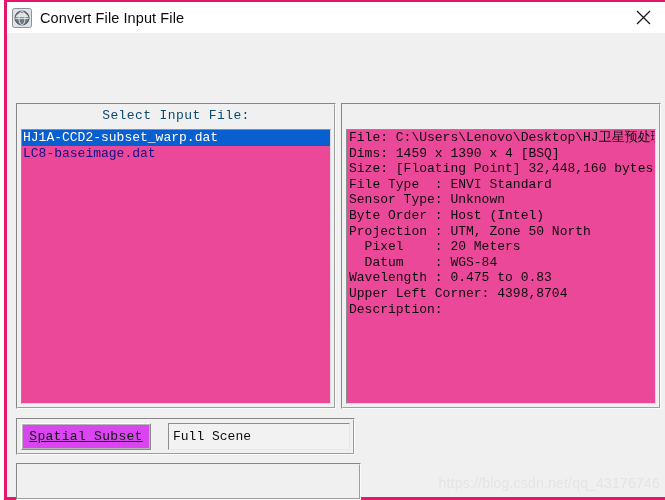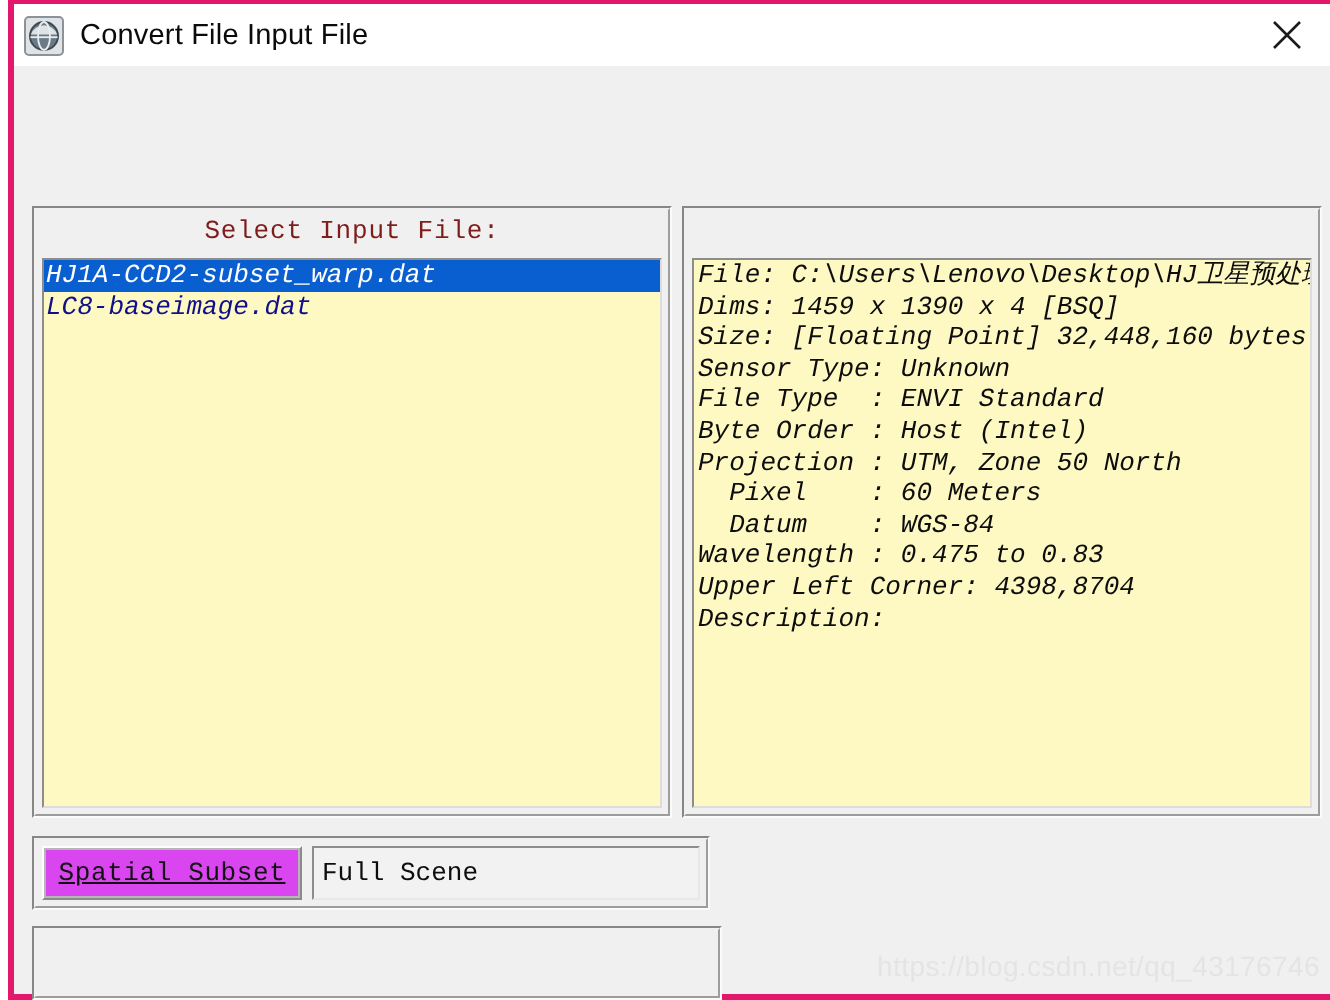"Select Input File:" .panel-heading { color: #7f1d1d -> #0c4a6e }
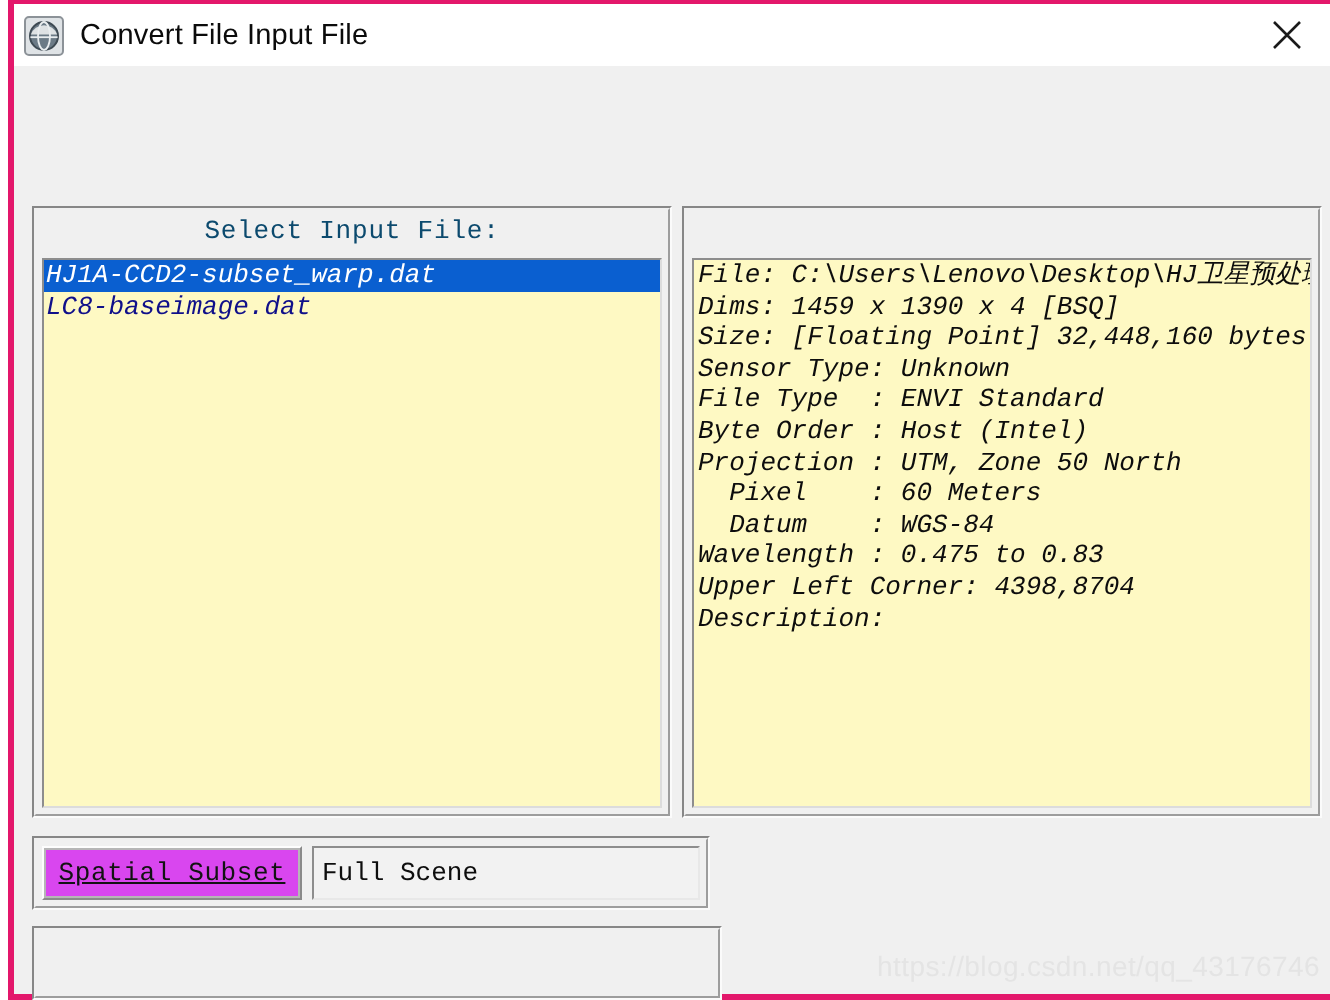"HJ1A-CCD2-subset_warp.dat" .listbox { background: #fef9c3 -> #ec4899; font-style: italic -> none }
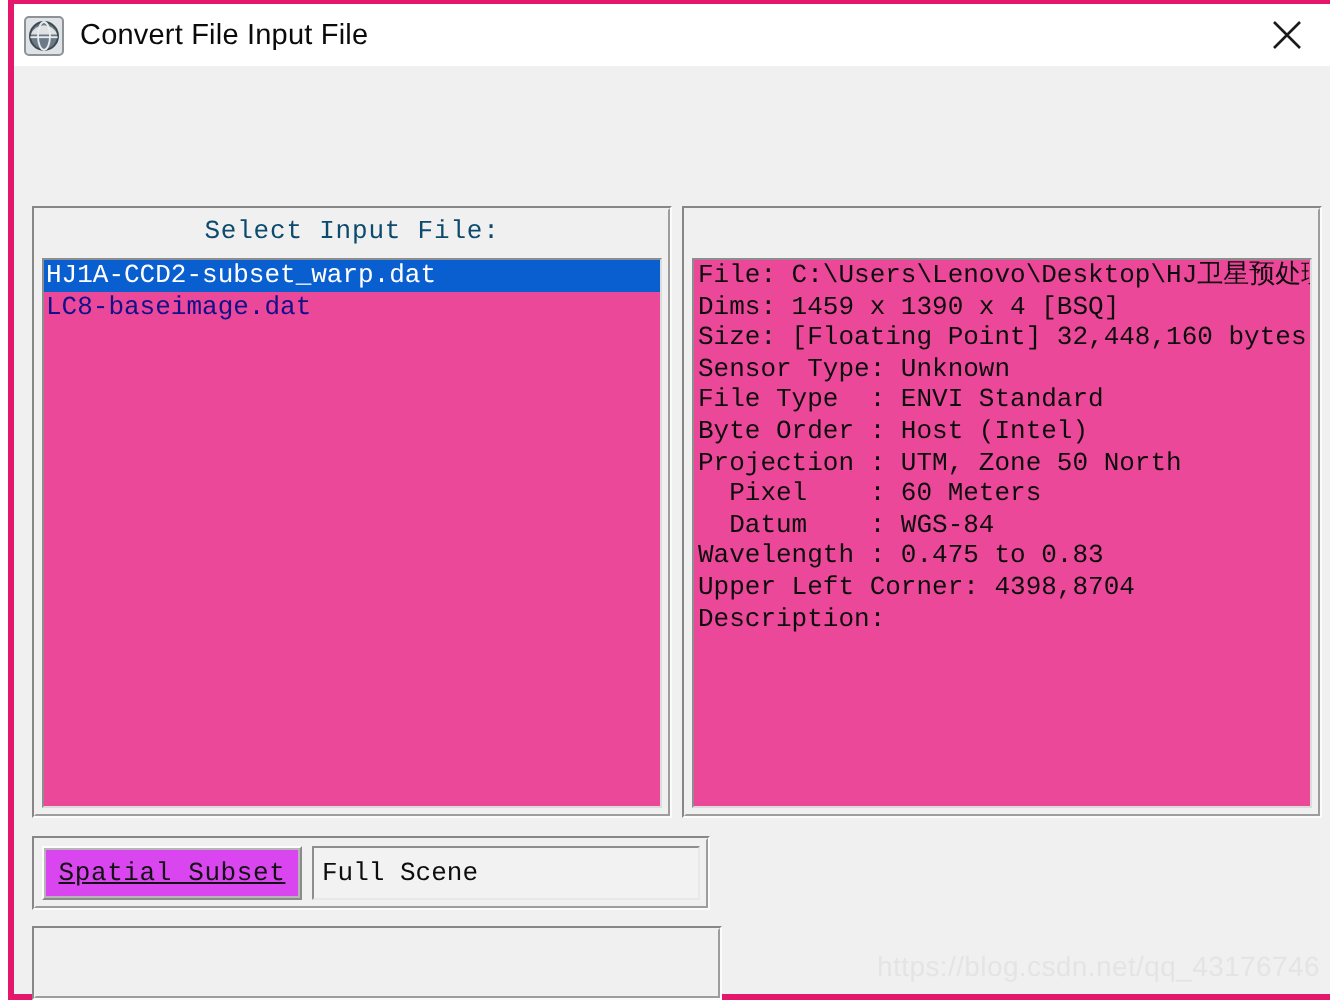"Sensor Type: Unknown" div.info-line { order: before "File Type : ENVI Standard" -> after "File Type : ENVI Standard" }
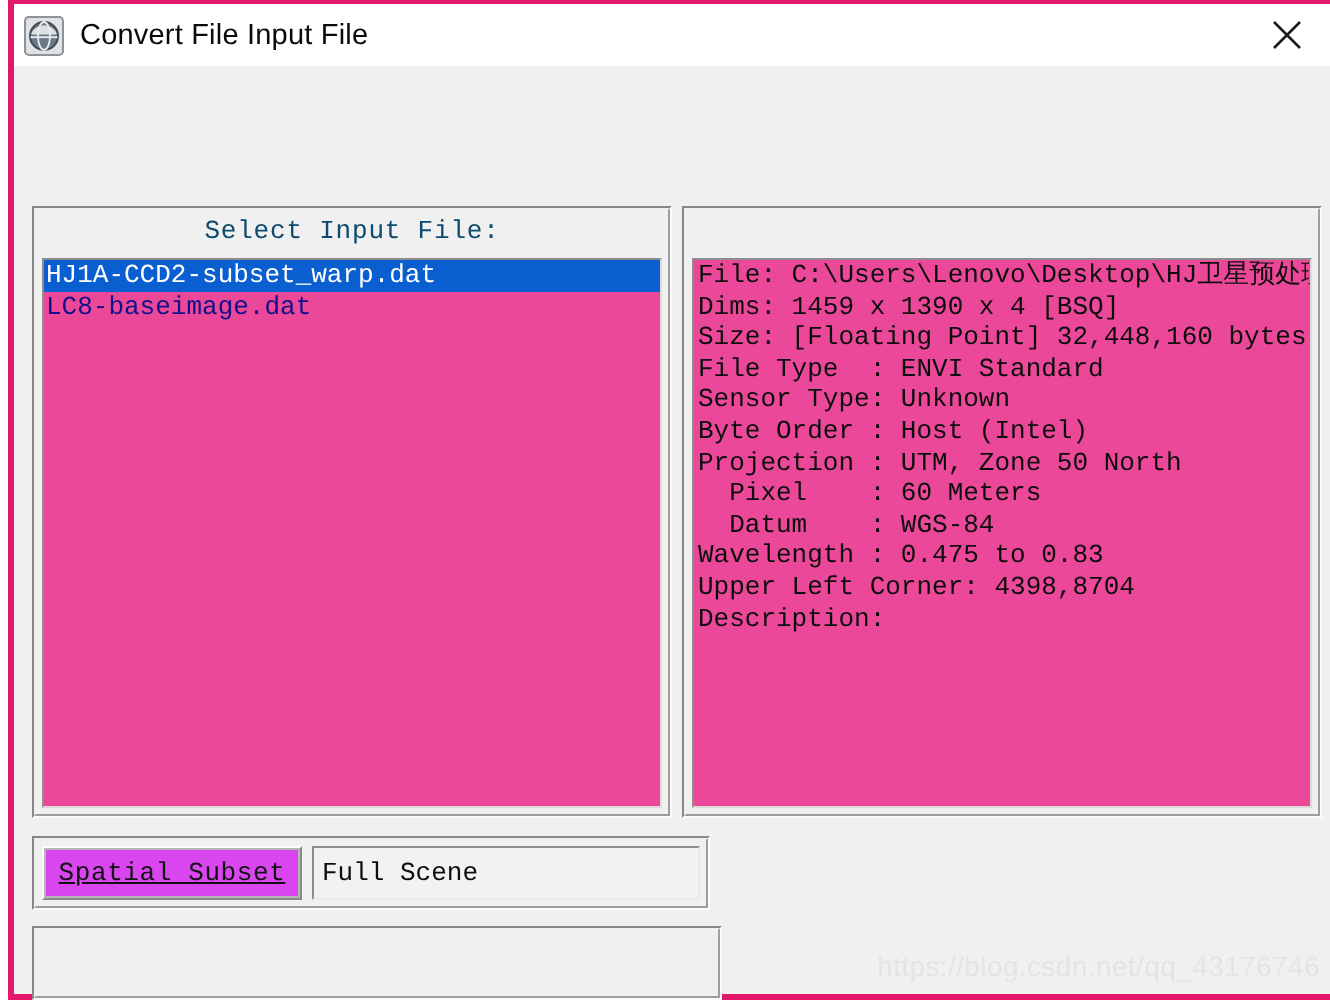"Pixel : 60 Meters" div.info-line { text: 60 -> 20 }
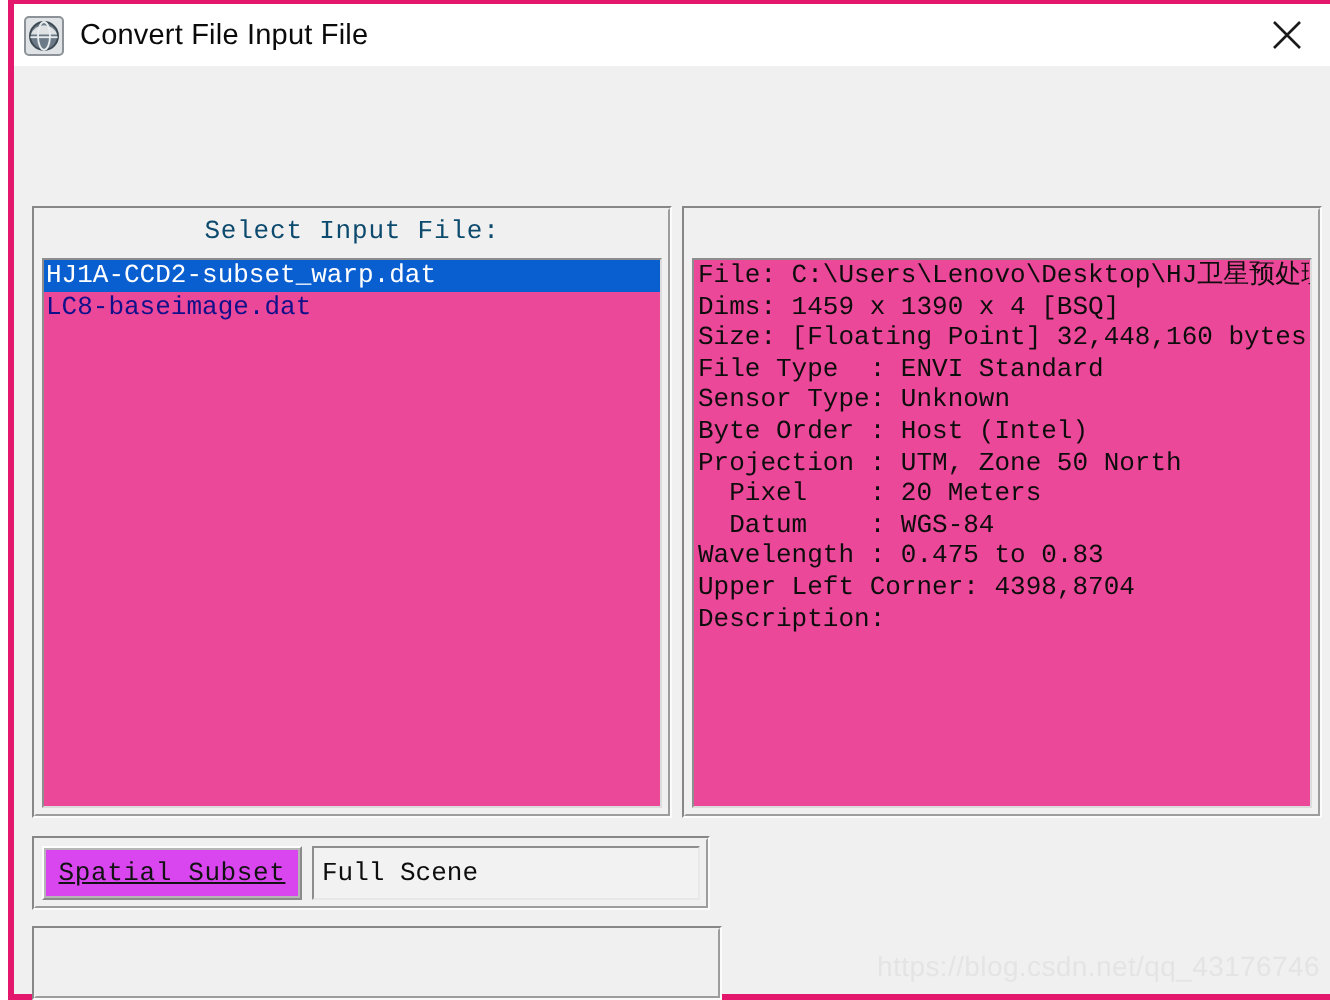"Full Scene" .subset-field { margin-left: 5px -> 17px }
